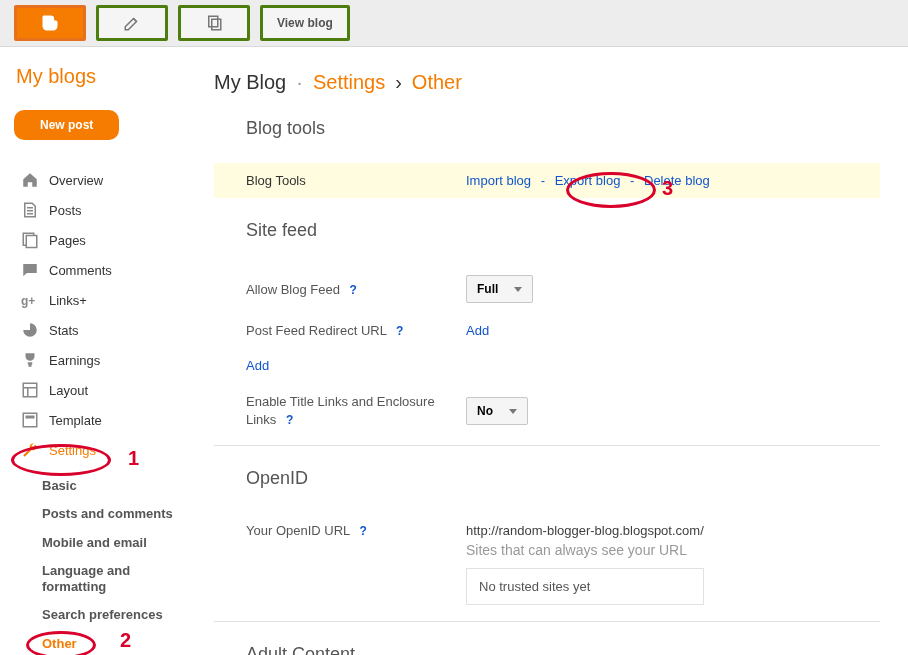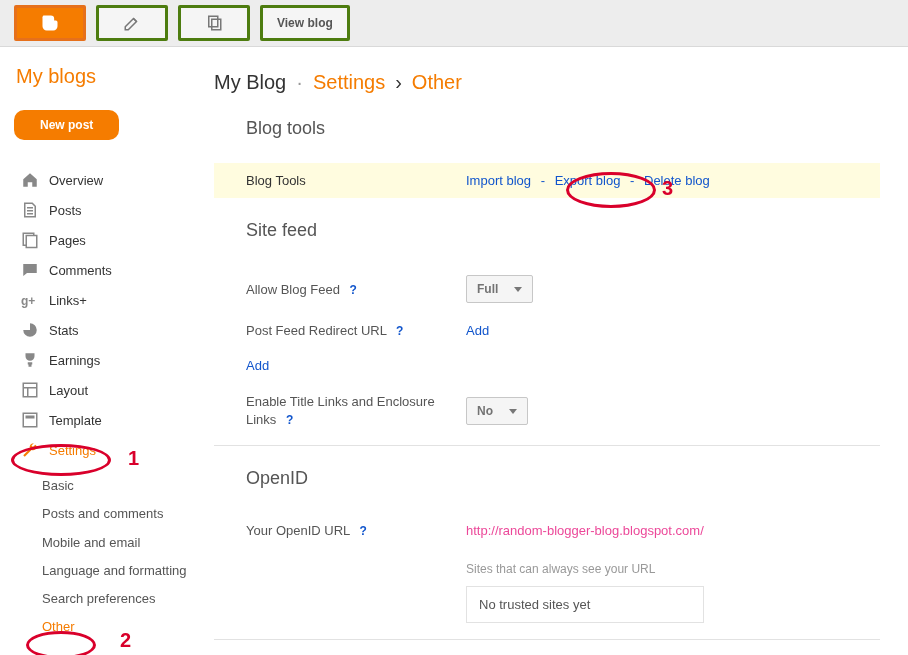"Full" .dropdown { color: #737373 -> #000000 }
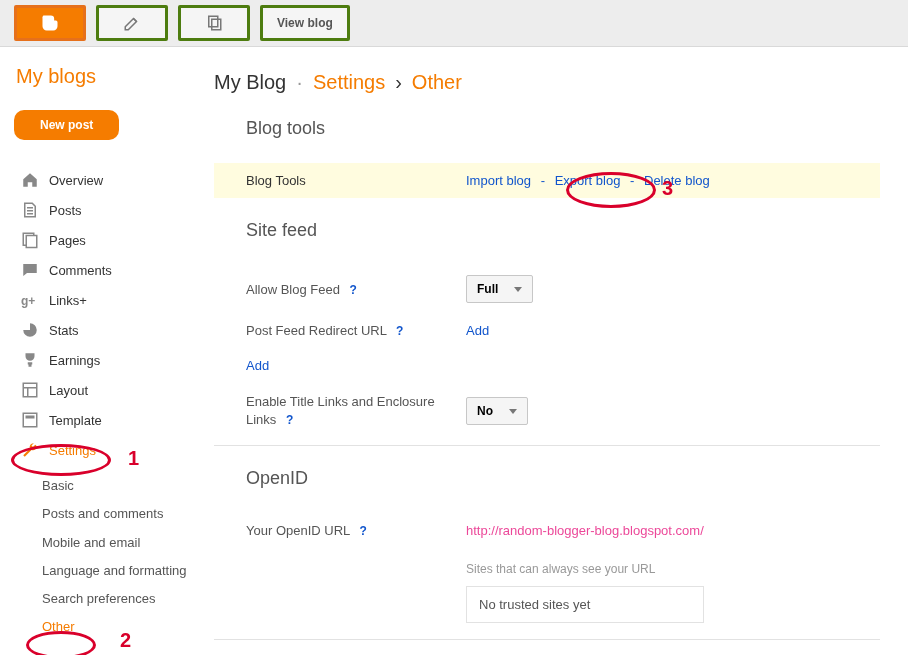"Basic" .sublist li { font-weight: none -> bold }
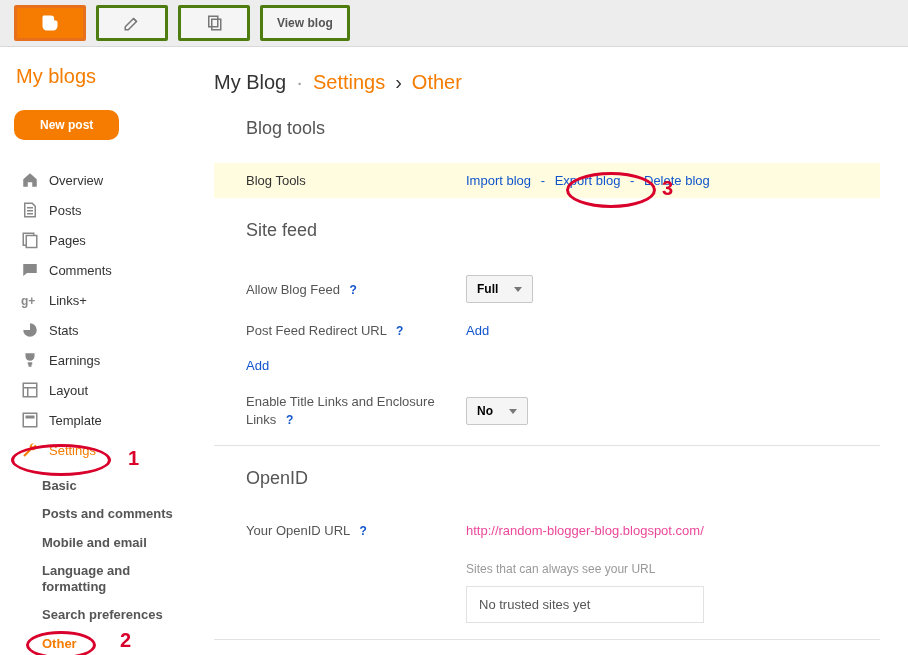"http://random-blogger-blog.blogspot.com/" .openid-url { color: #ec4899 -> #404040 }
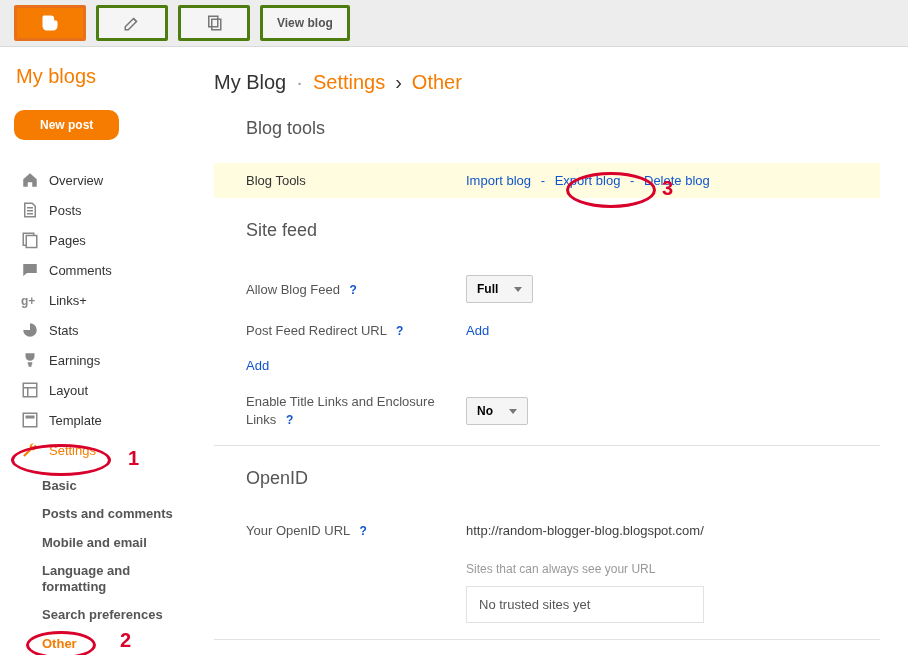"Sites that can always see" .caption { font-size: 12px -> 14px; margin-top: 24px -> 4px }
